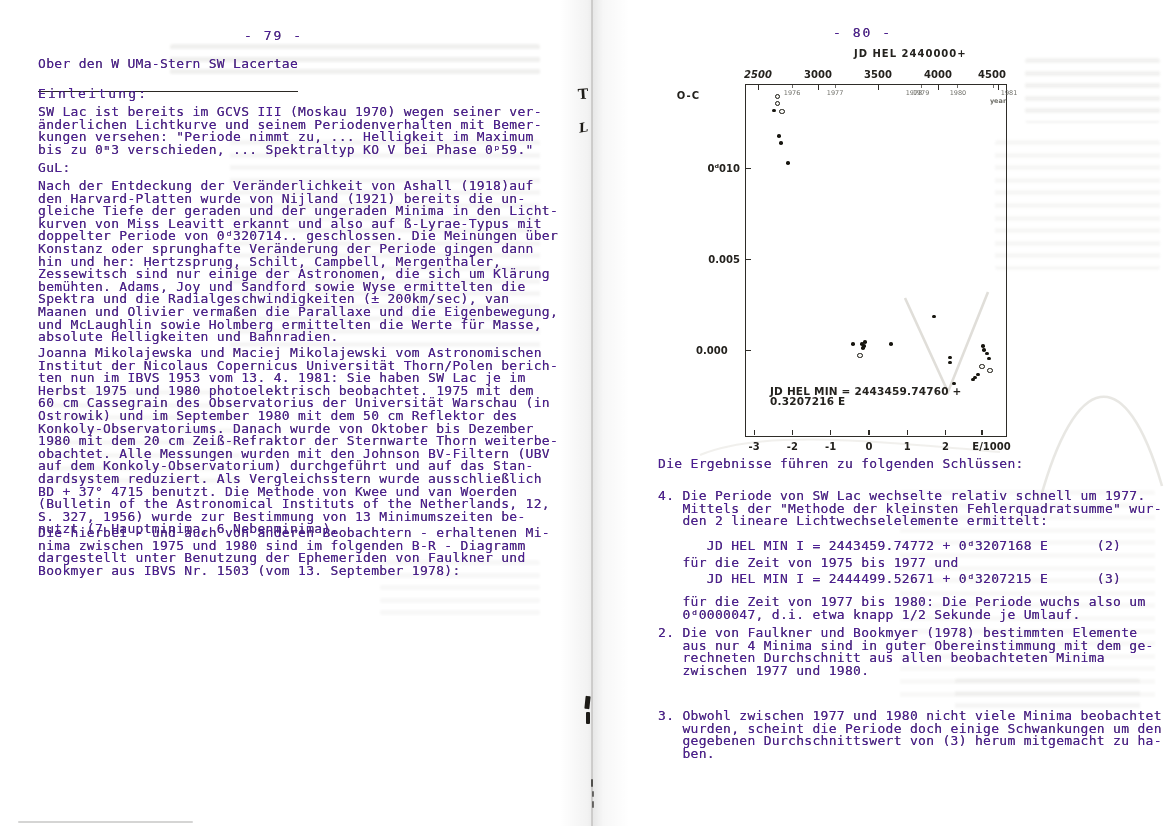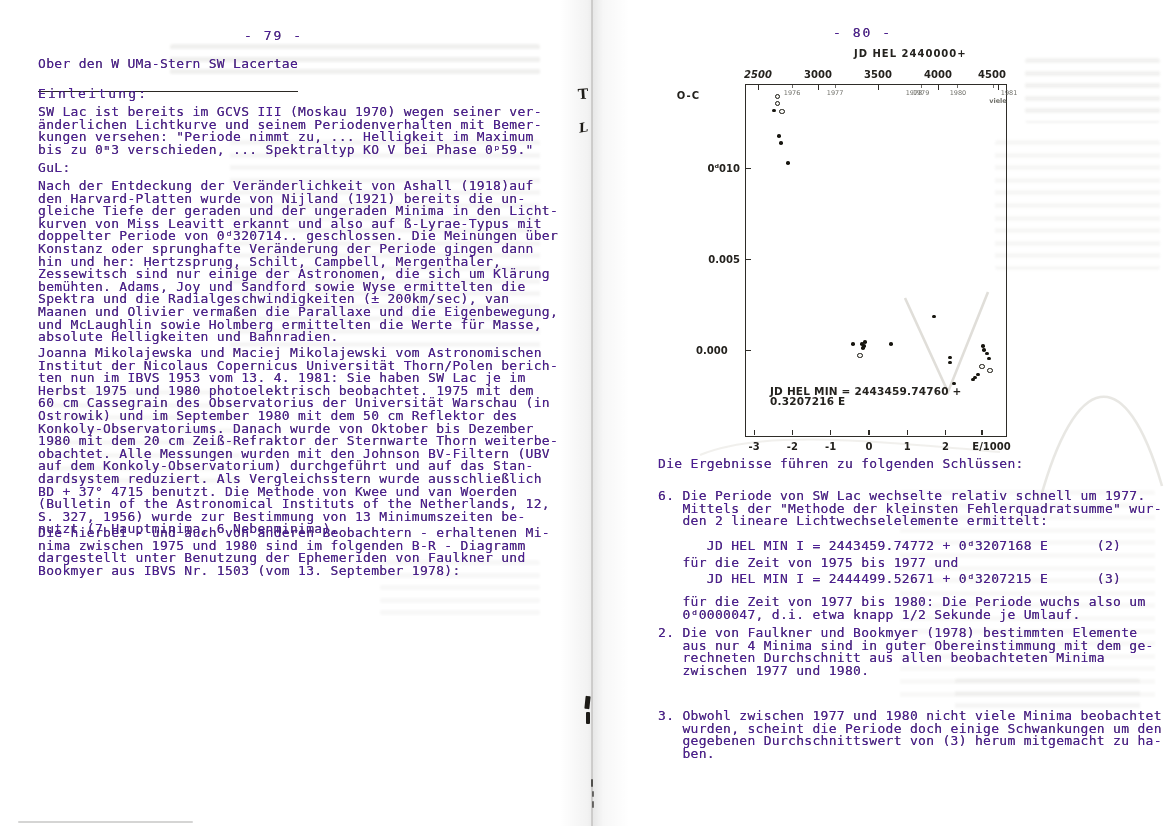"viele" div.cyear { text: viele -> year }
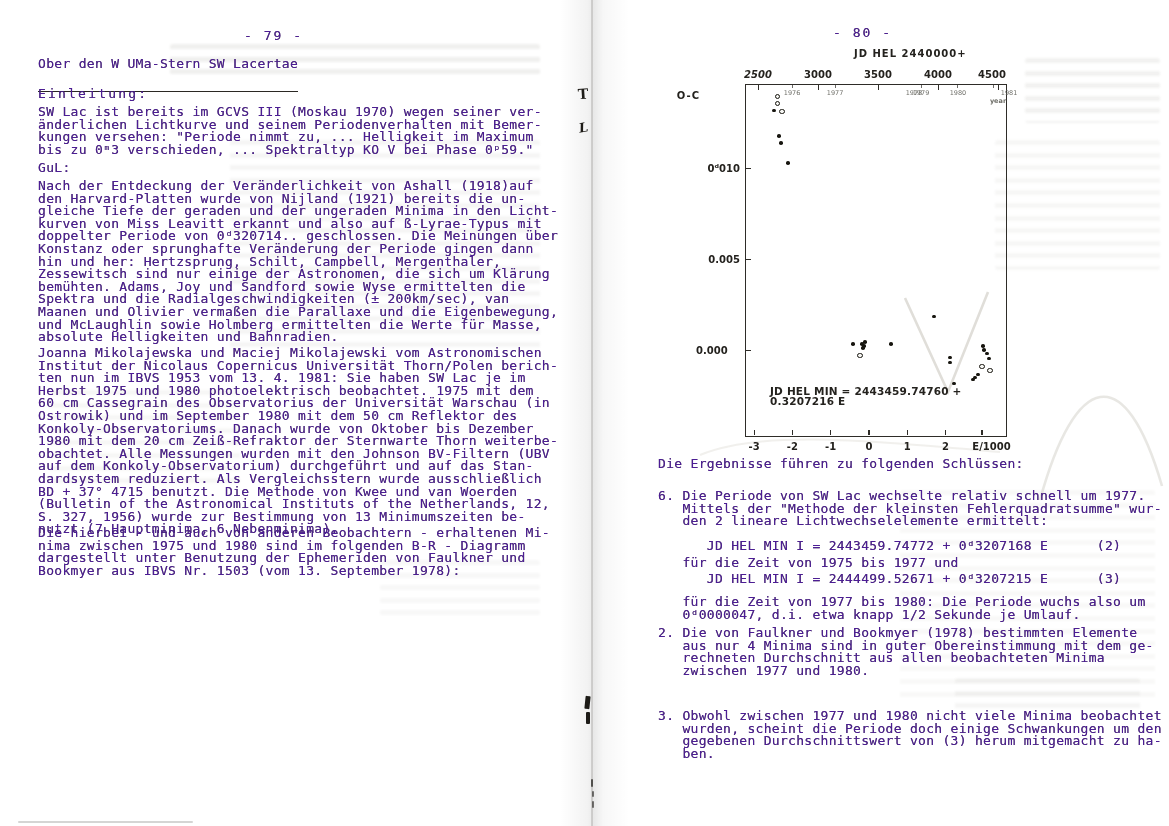"6. Die Periode von SW" div.mono { text: 6 -> 4 }
